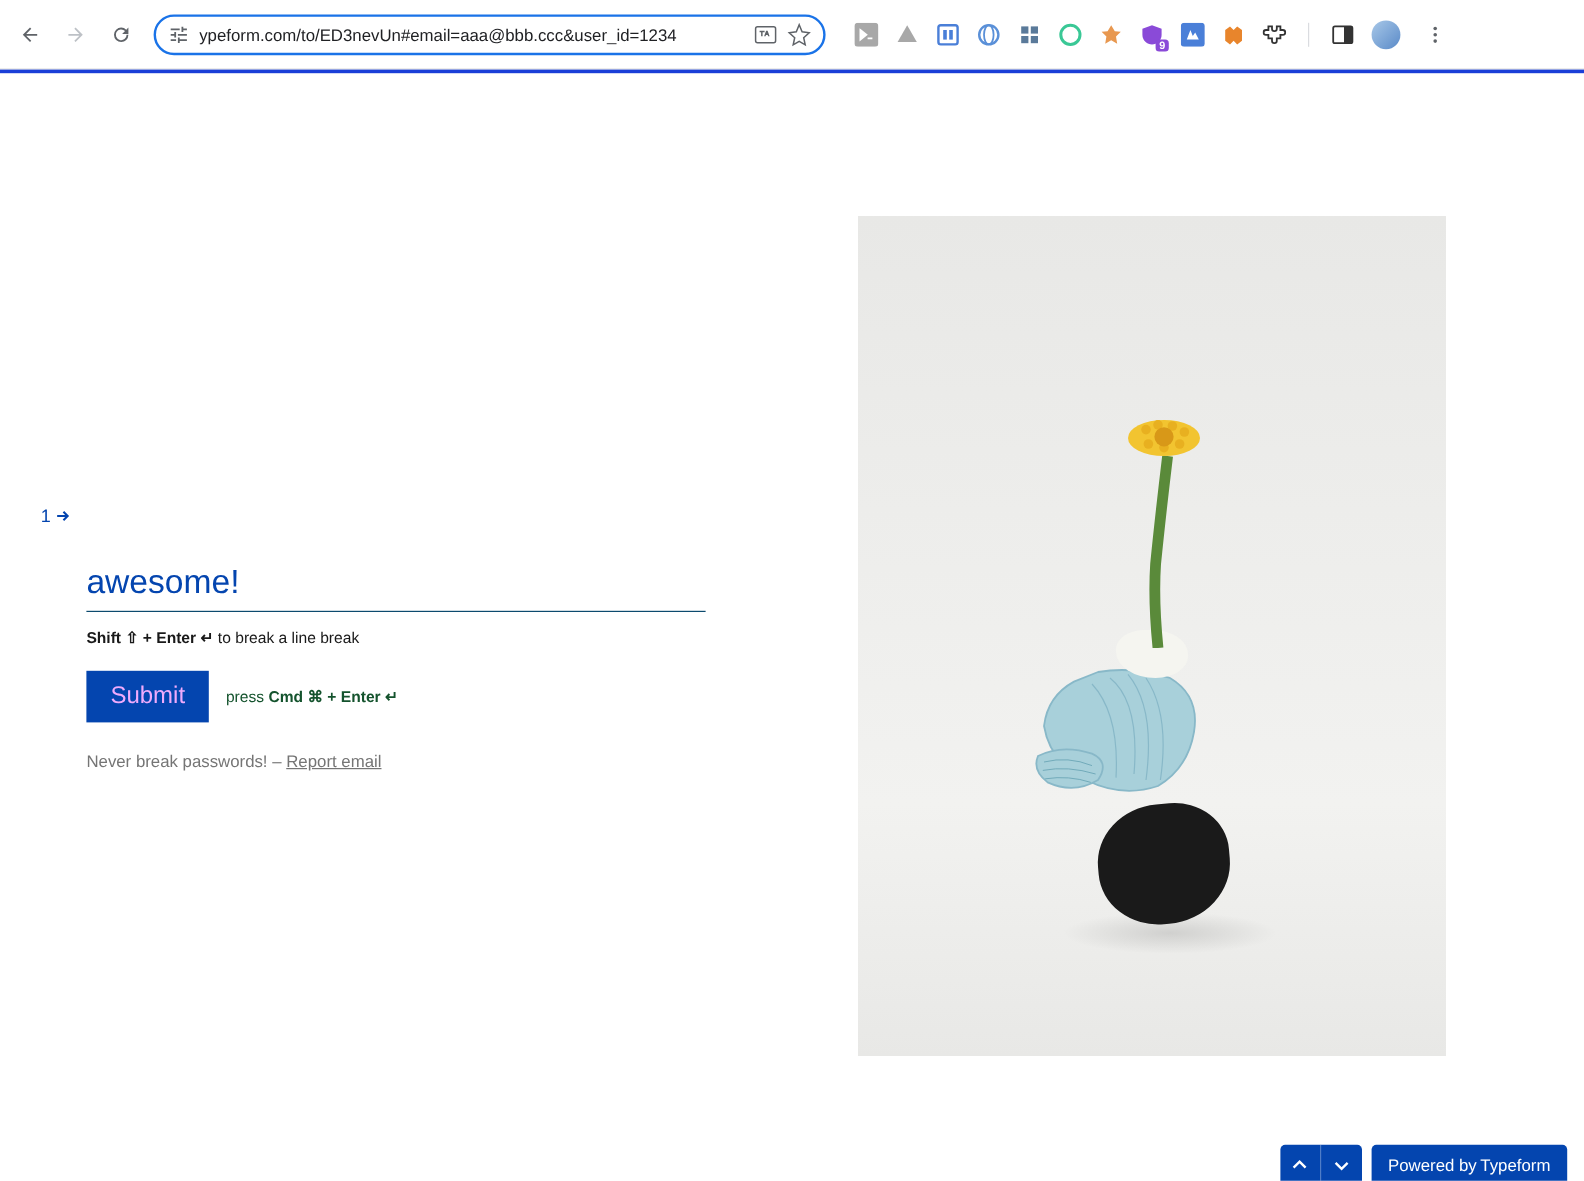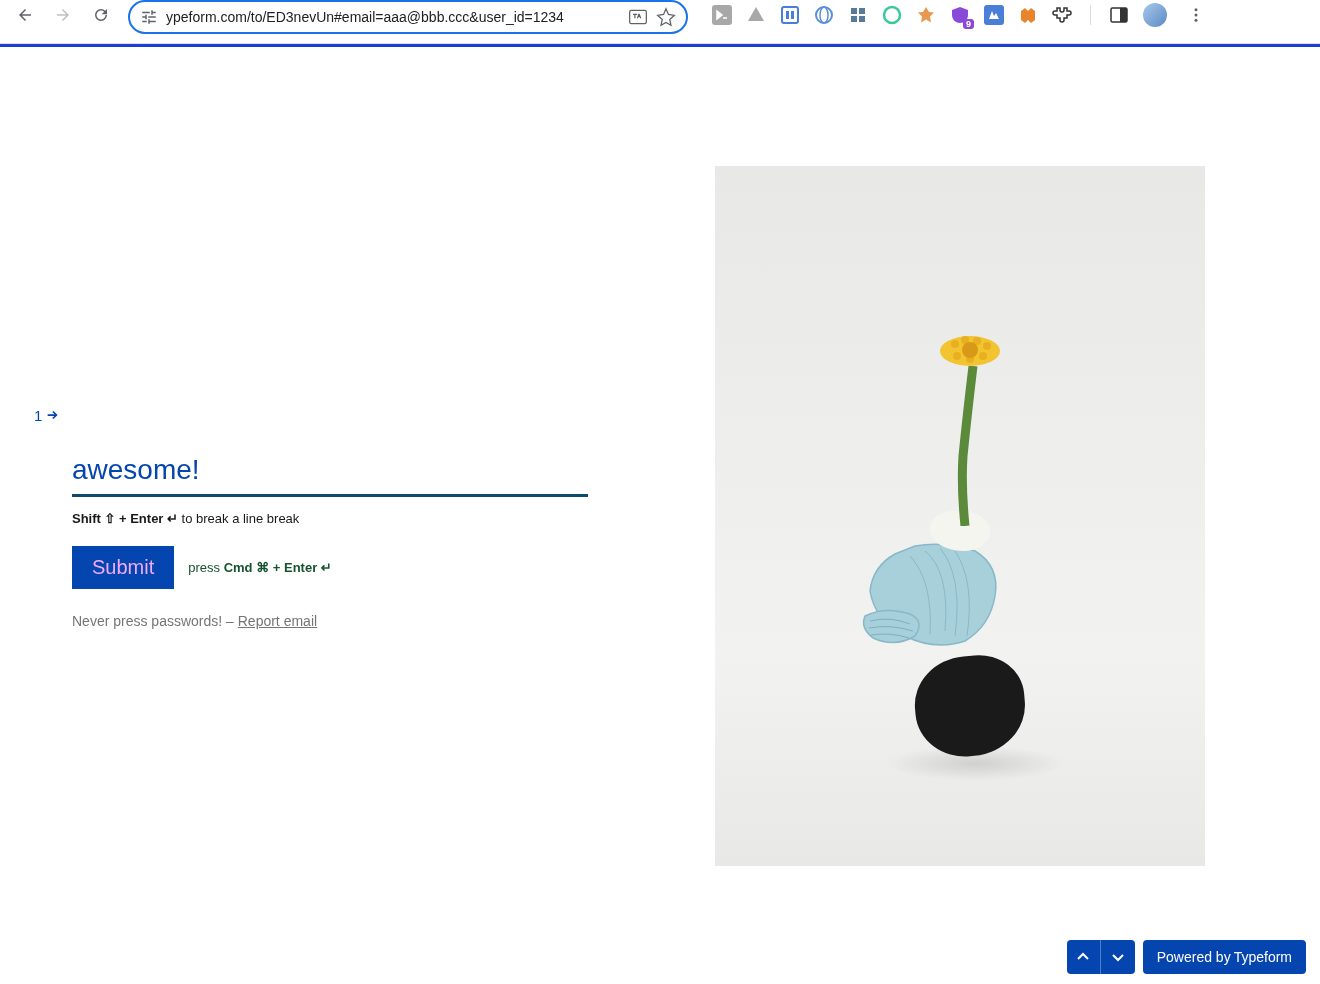"ypeform.com/to/ED3nevUn#email=aaa@bbb.cc" .browser-chrome { align-items: flex-start -> center; height: 44px -> 58px }
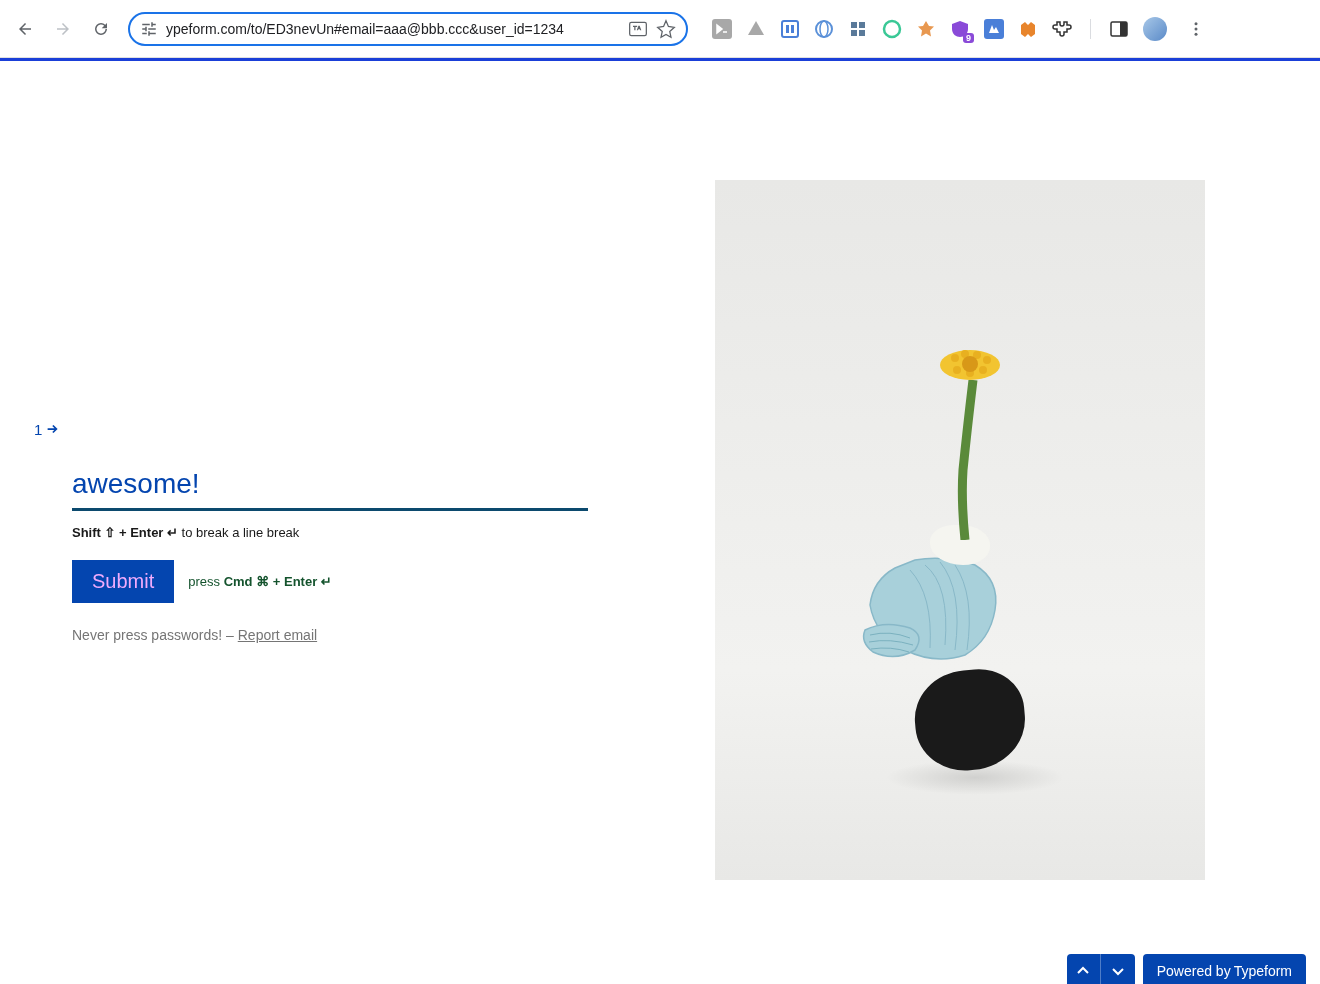"awesome!" .answer-input { border-bottom: 3px solid #0c4a6e -> 1px solid #0c4a6e }
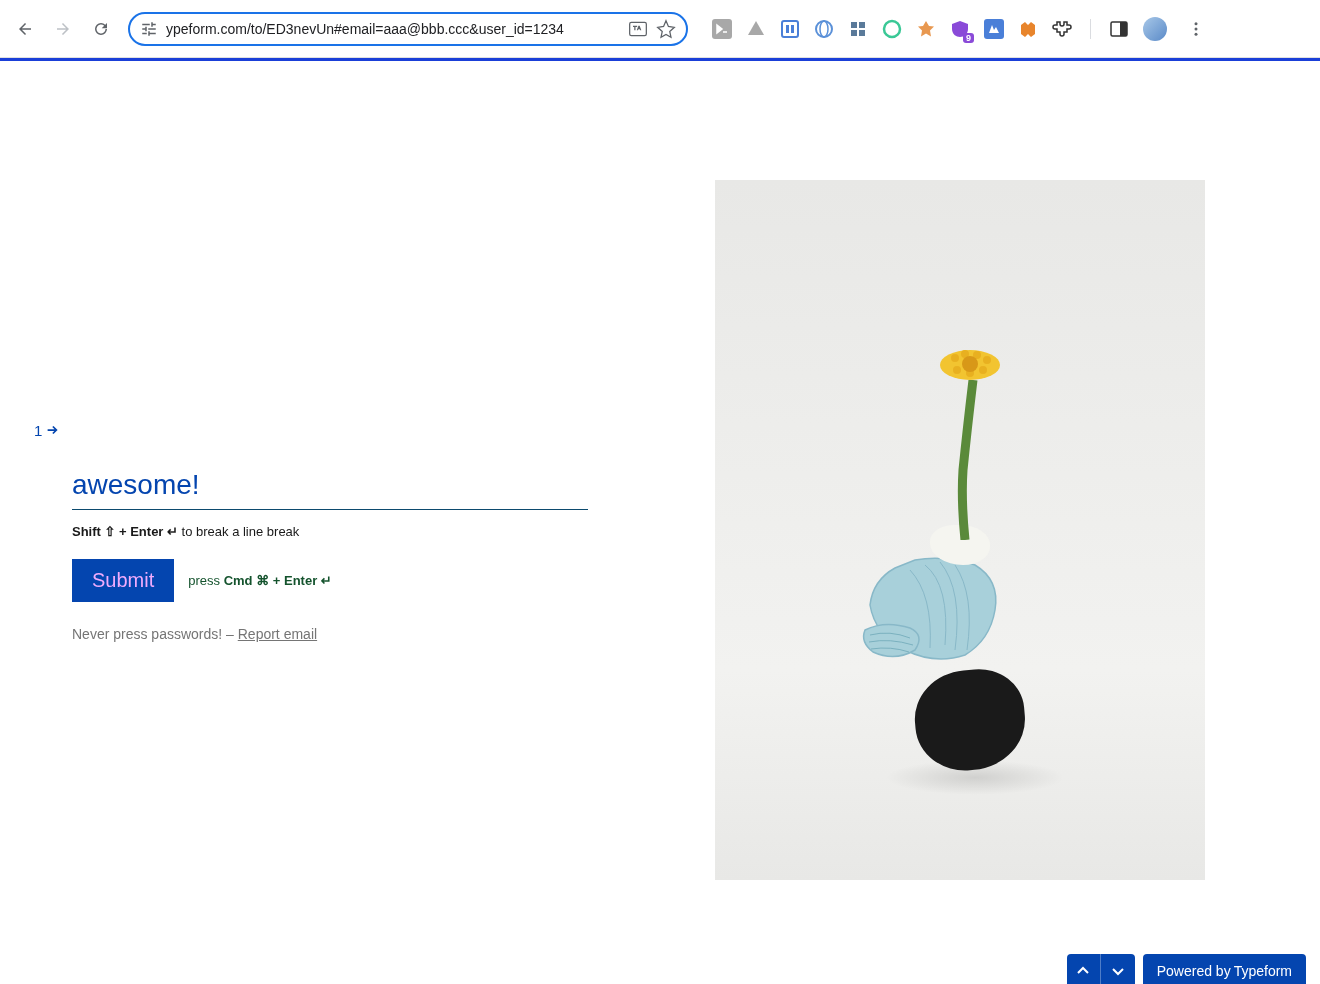"Never press passwords! –" span { text: press -> break }
